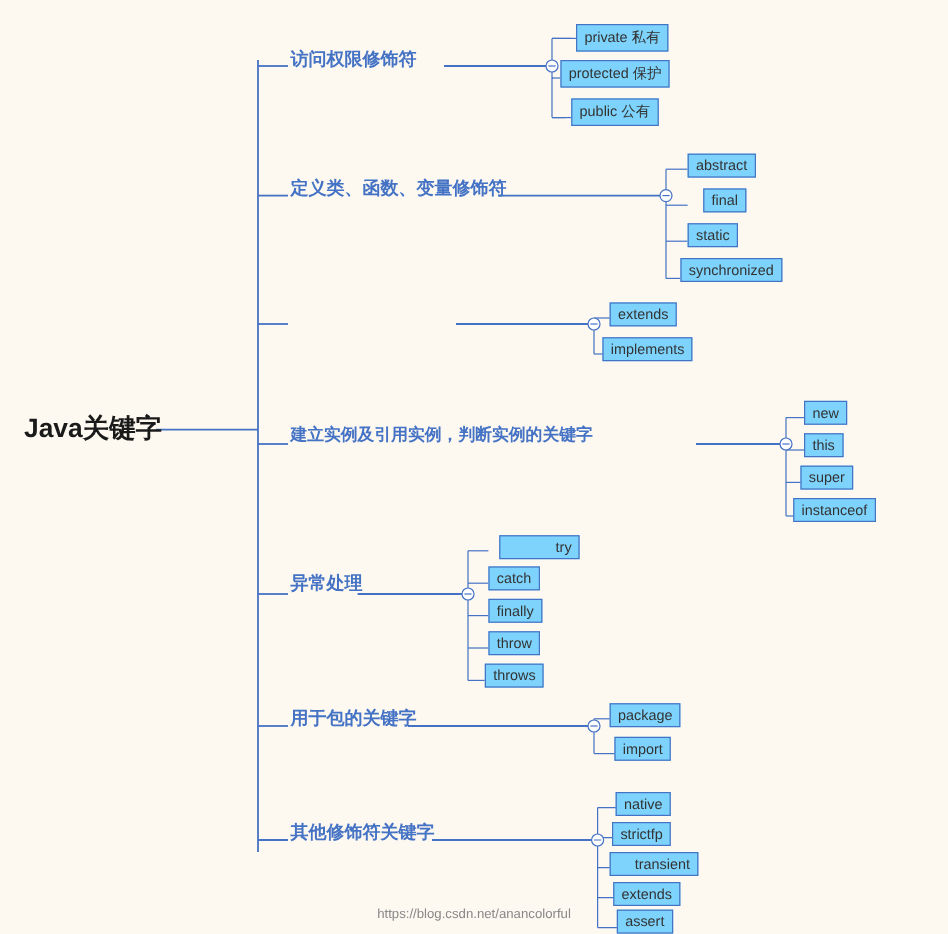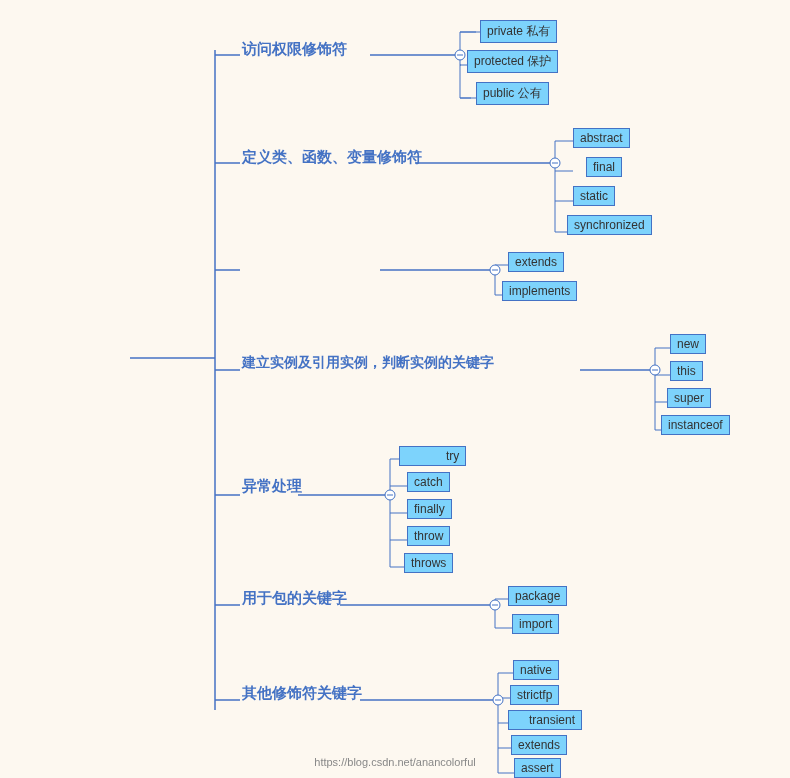"Java关键字" div.root-node { html: none -> <div>Java关键字</div> }
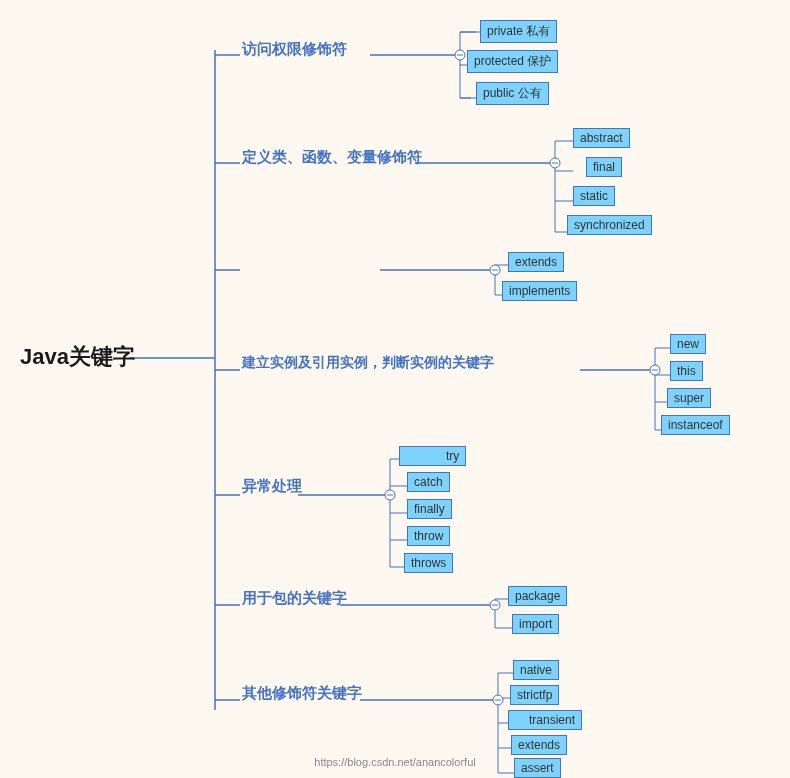"try" div.leaf-node { left: 399px -> 416px }
